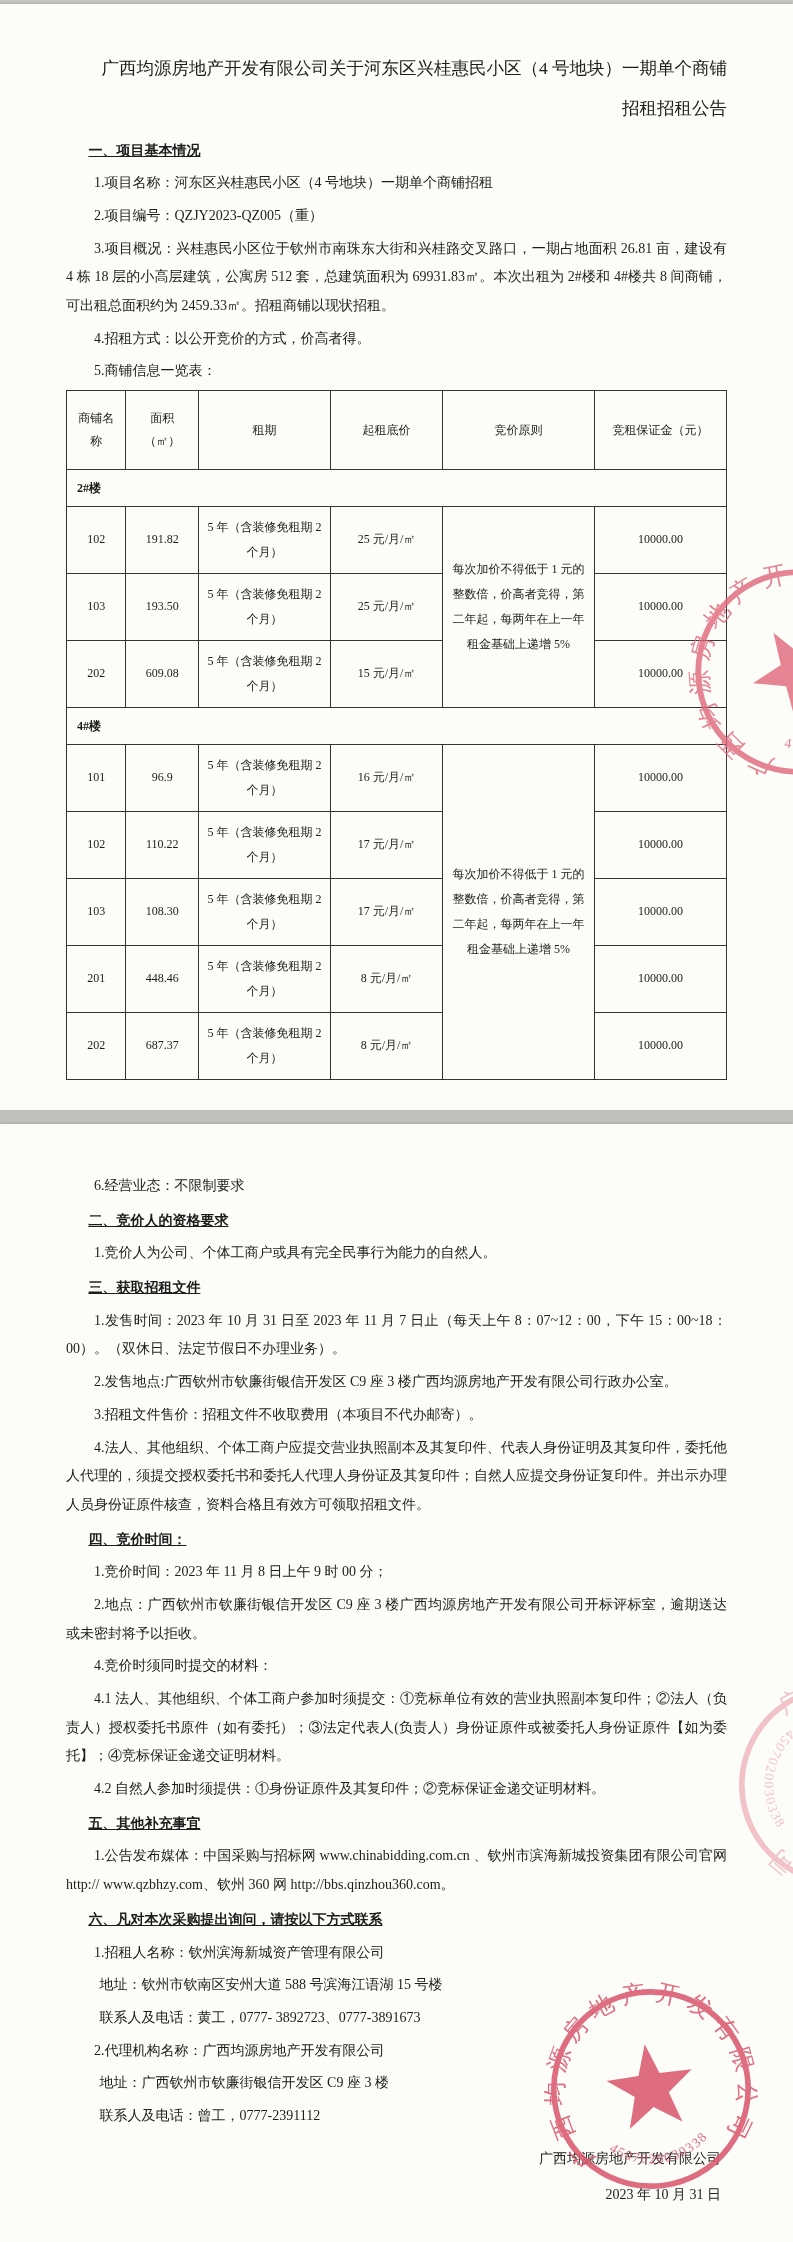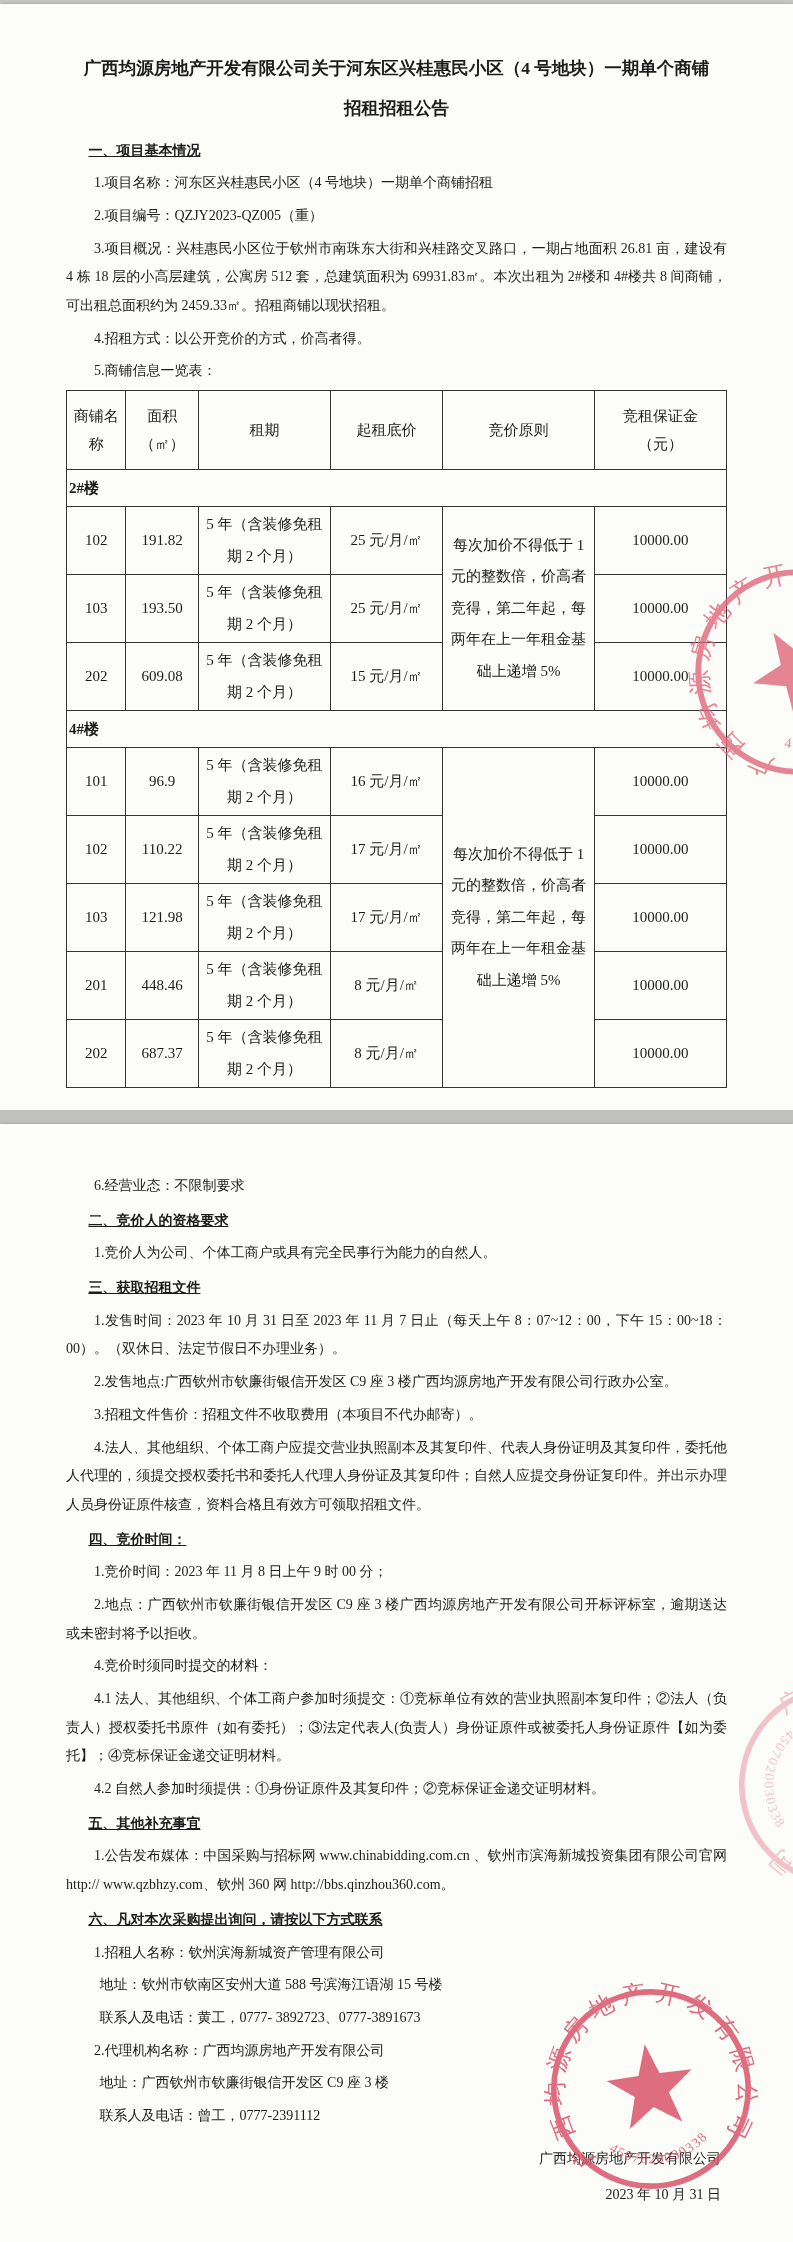"广西均源房地产开发有限公司关于河东区兴桂惠民小区（4 号地块）一期单个商铺" .doc-title { font-weight: bold -> normal; text-align: center -> right }
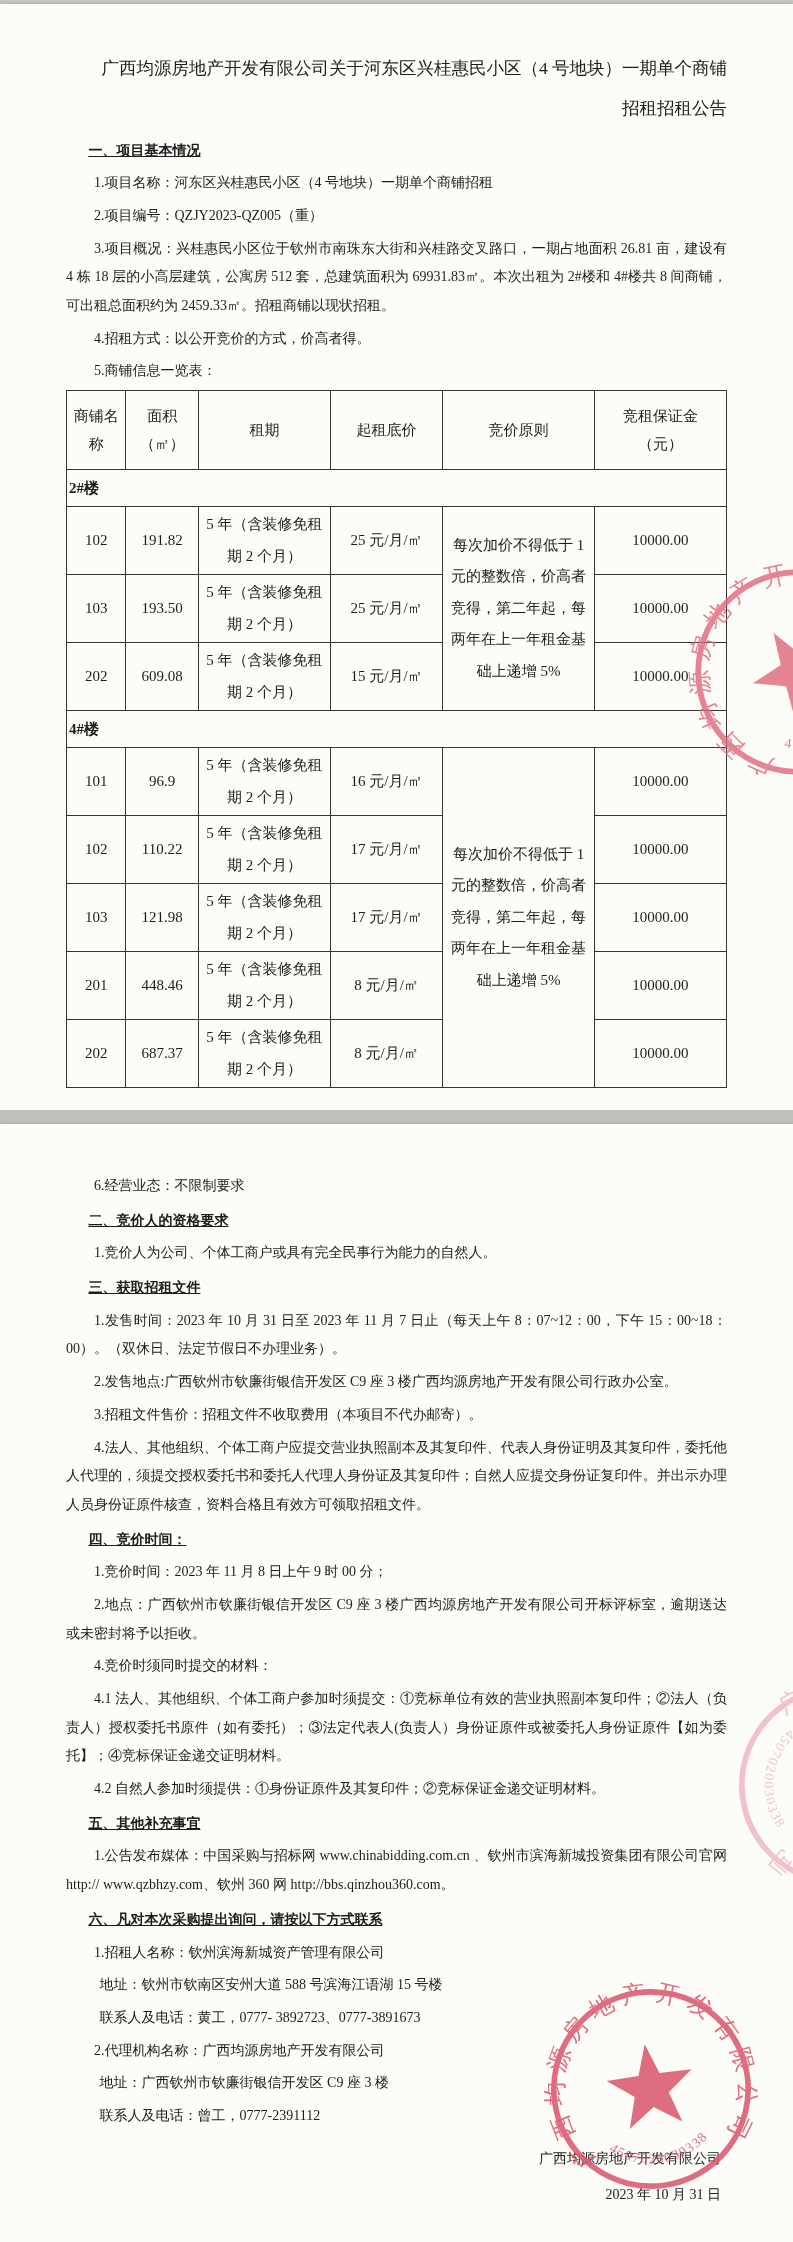"商铺名称" table.shop { font-size: 15px -> 12px }
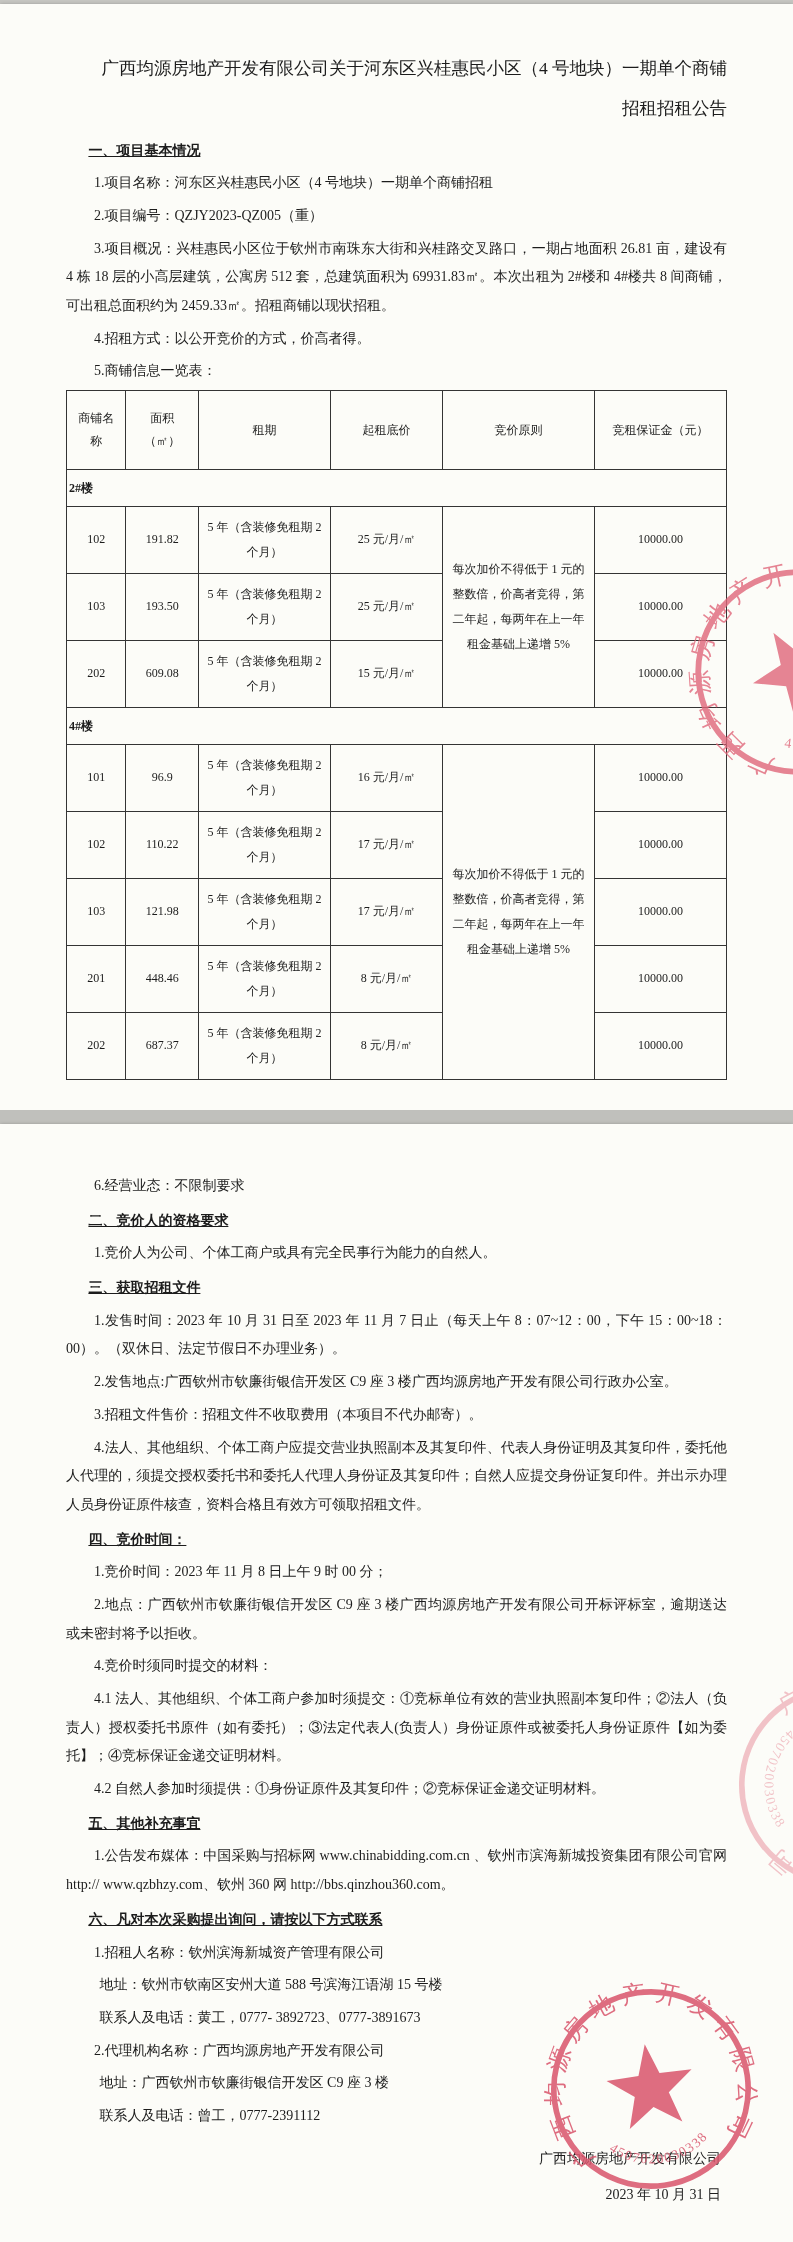"2#楼" tr.grp td { padding-left: 2px -> 10px }
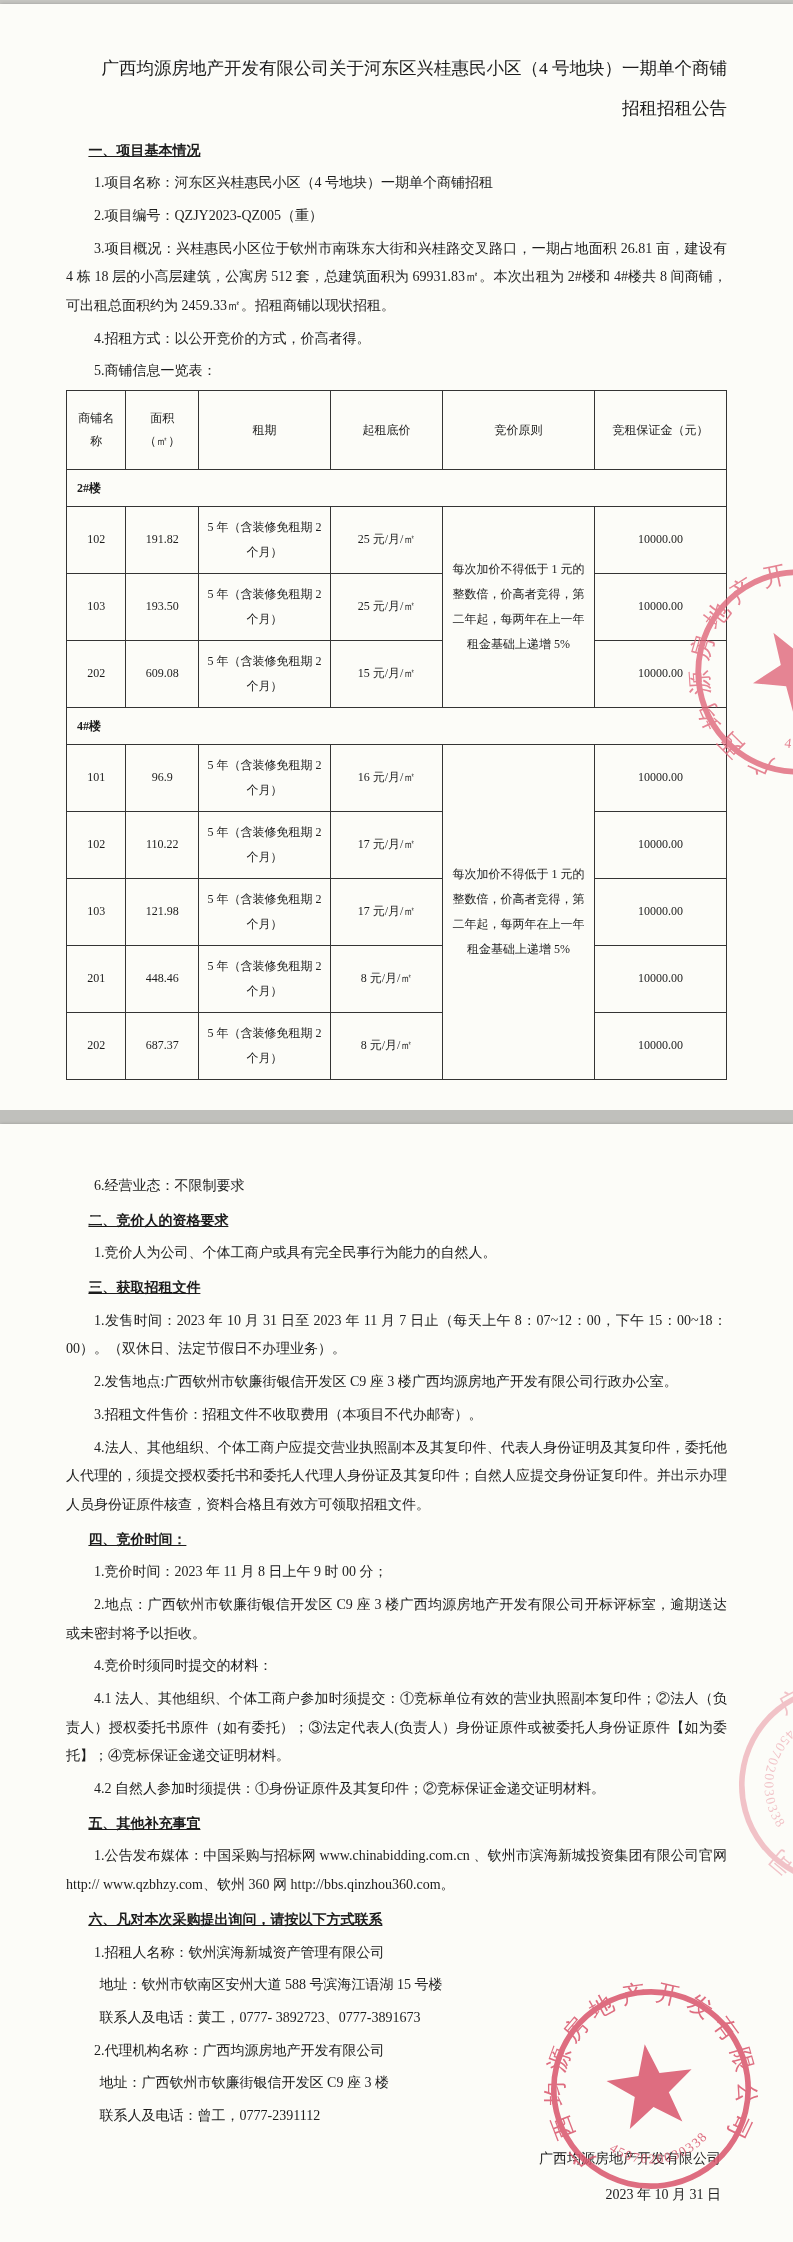"121.98" td { text: 121.98 -> 108.30 }
